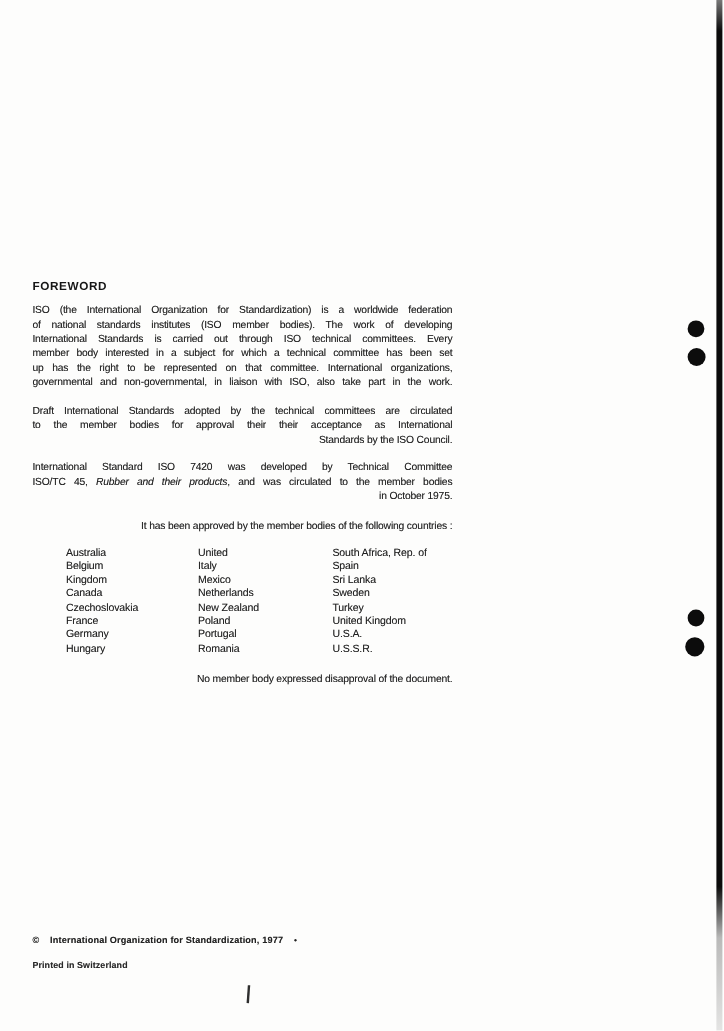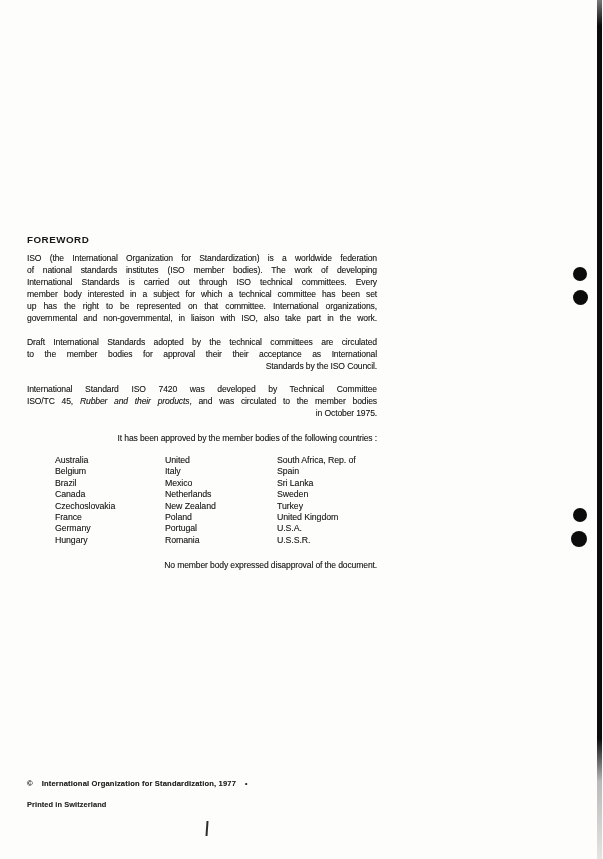"Brazil" div { text: Brazil -> Kingdom }
